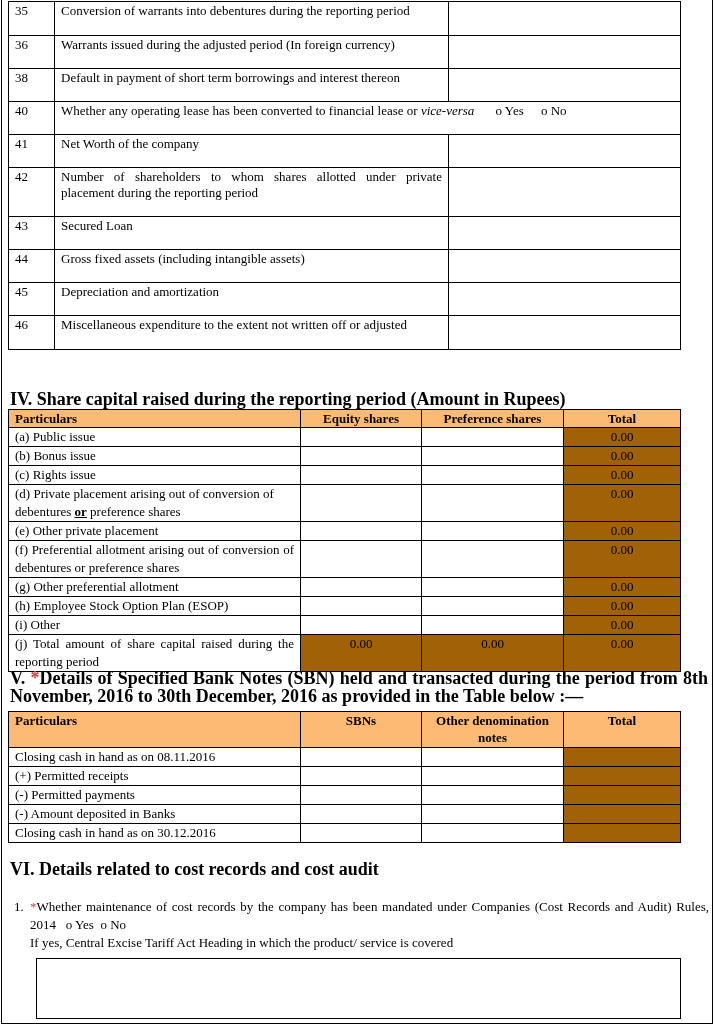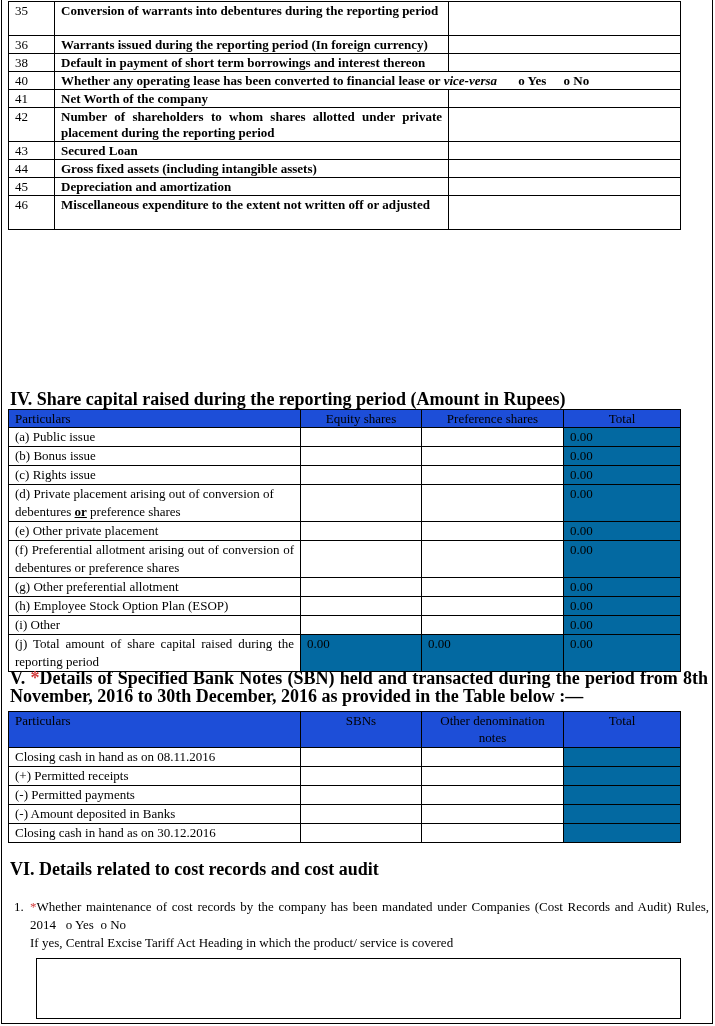"Conversion of warrants into debentures" #t3 td.desc { font-weight: bold -> none; padding: 1px 6px 0 6px -> 1px 6px 15px 6px }
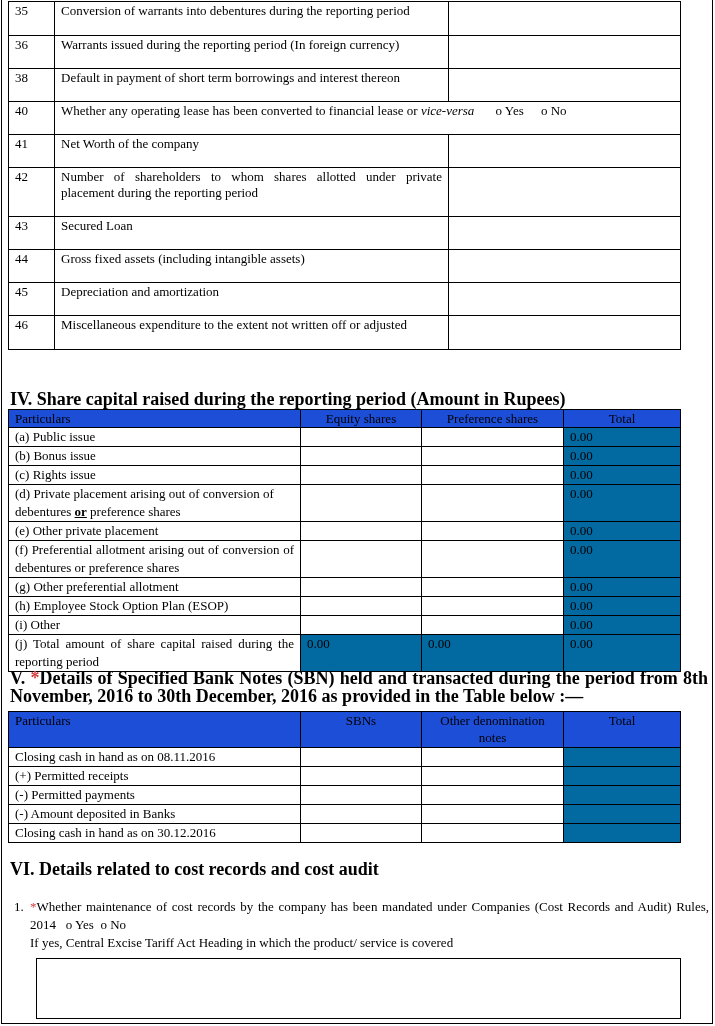"Warrants issued during the reporting" td.desc { text: reporting -> adjusted }
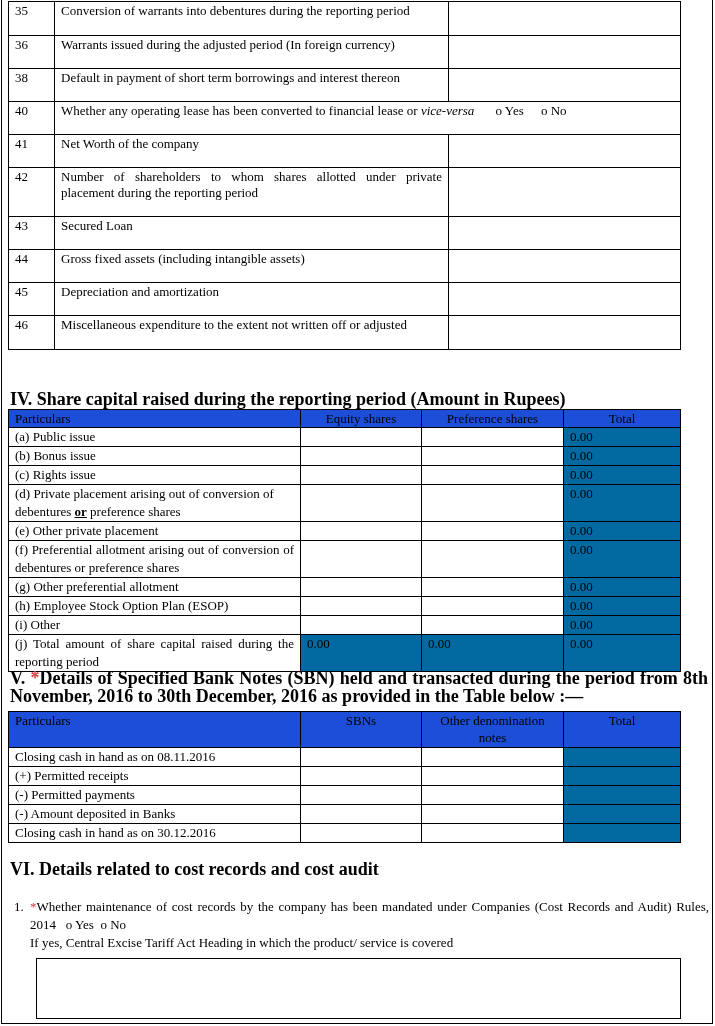"Particulars" .grid th { background: #1d4ed8 -> #fdba74; font-weight: normal -> bold }
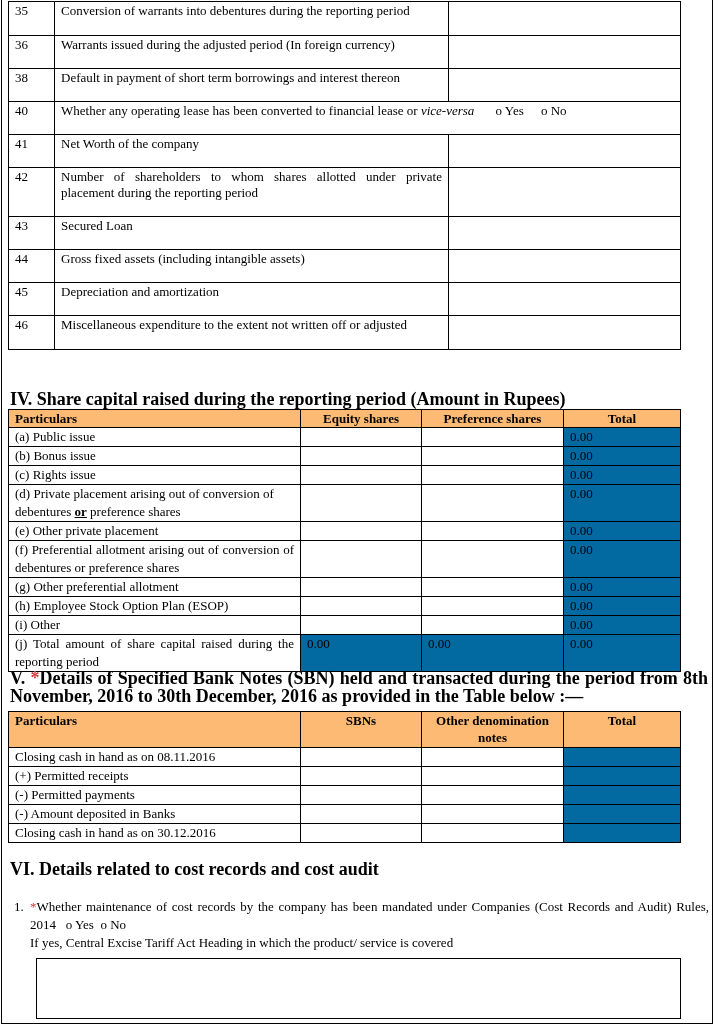"0.00" .grid td.shade { background: #0369a1 -> #a16207; text-align: left -> center }
